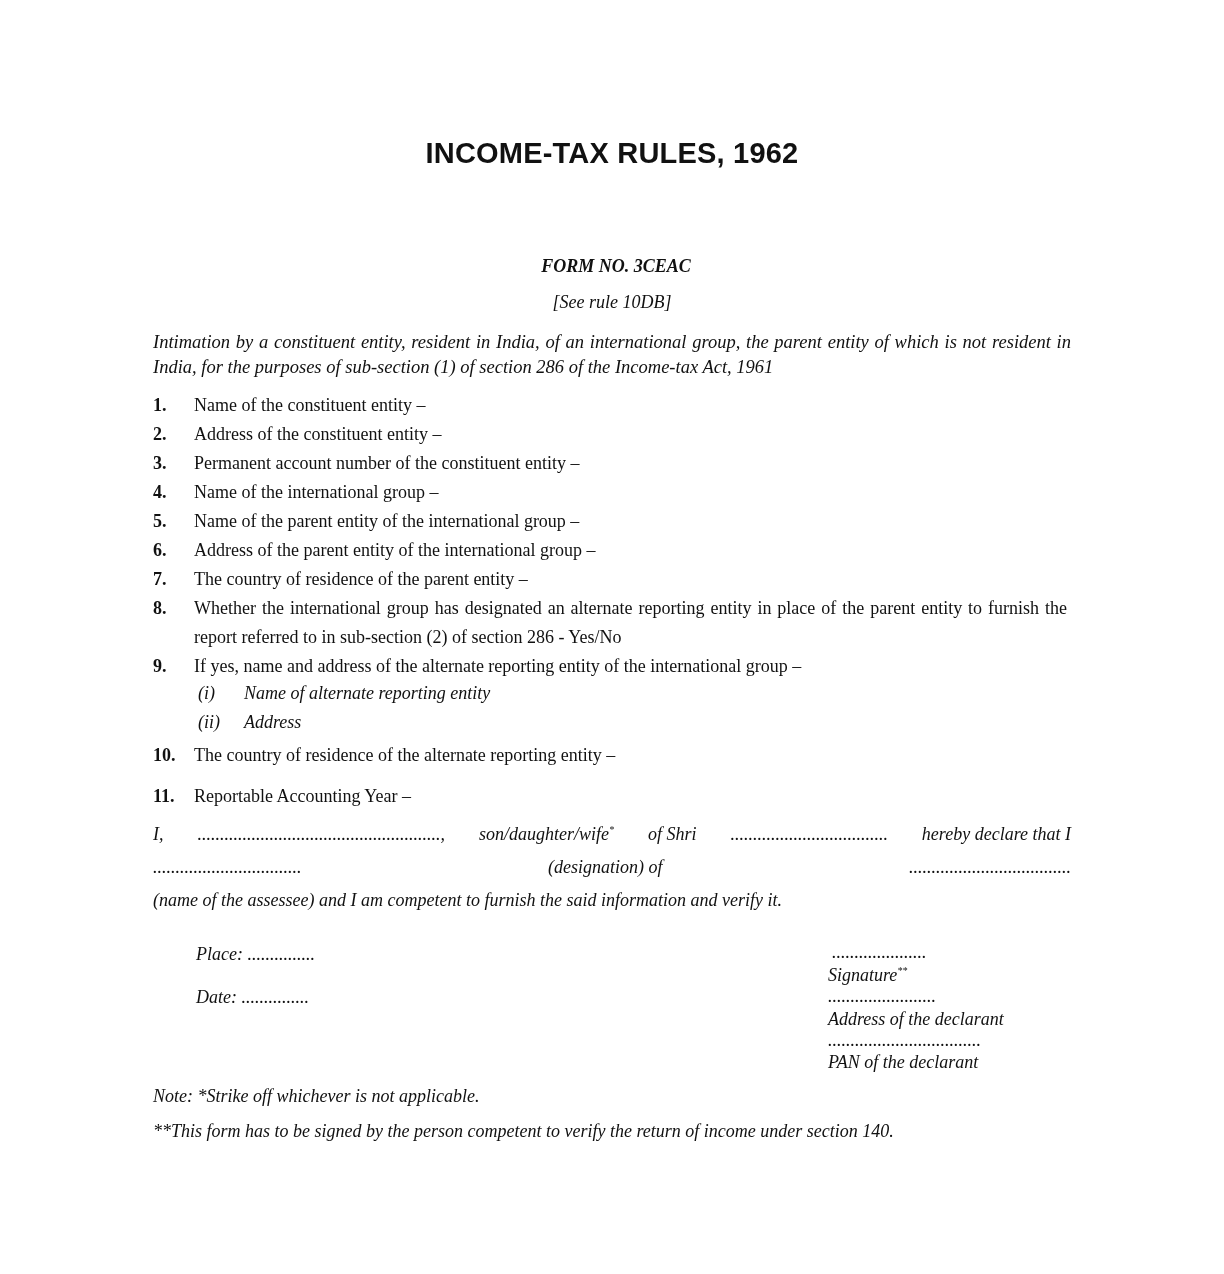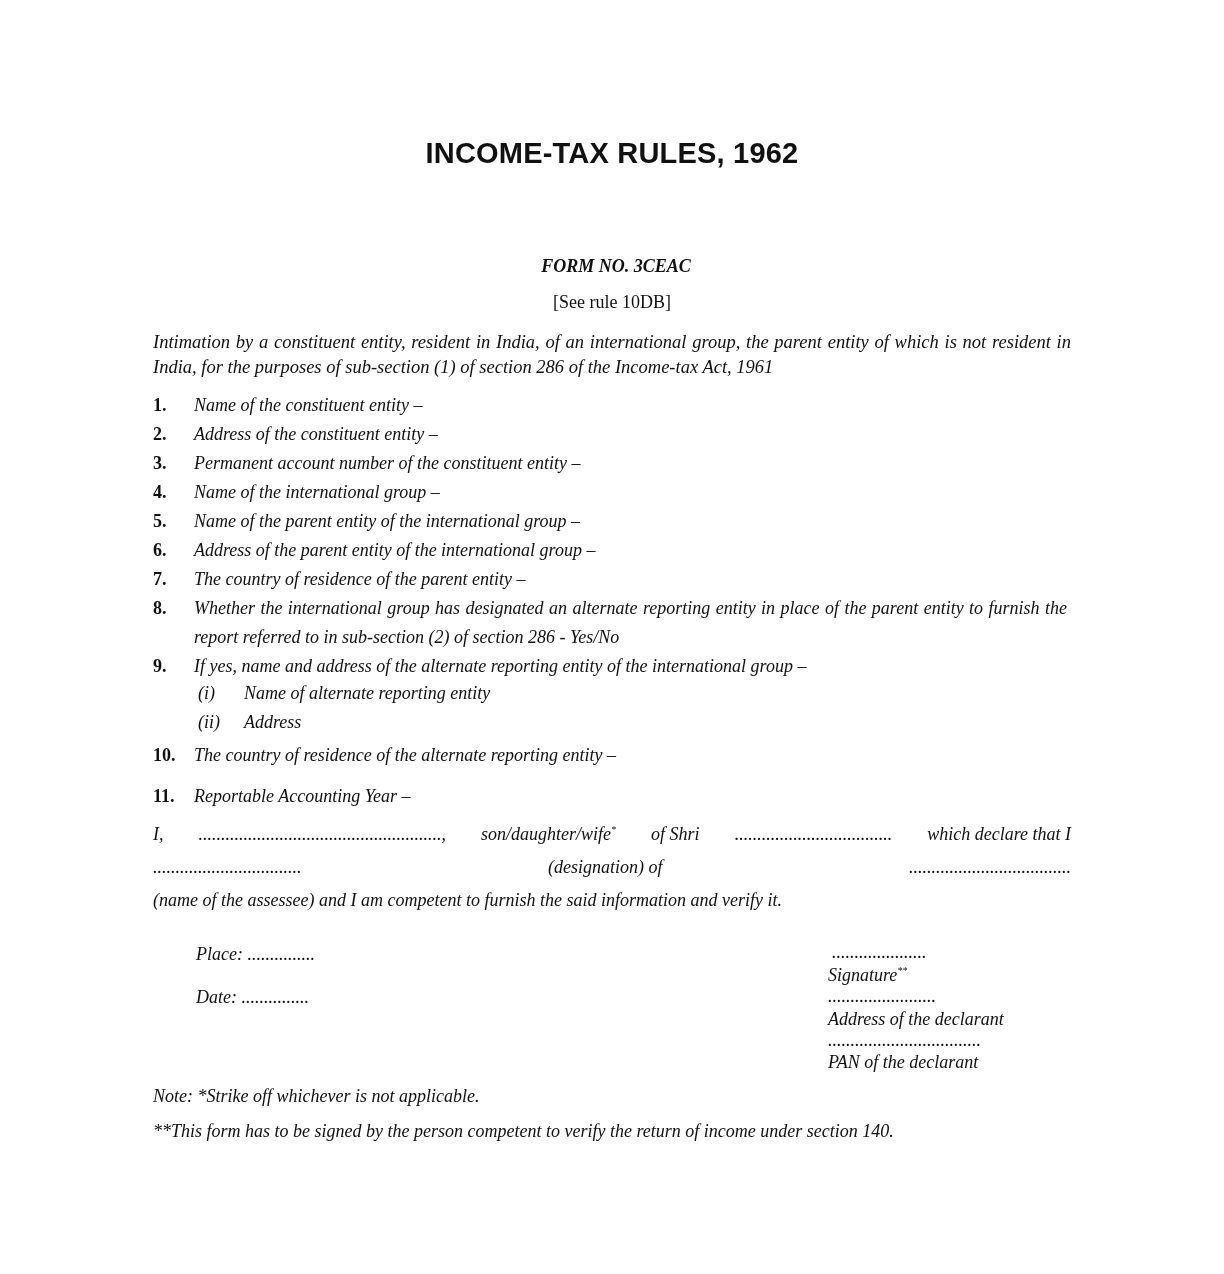"[See rule 10DB]" .see-rule { font-style: none -> italic }
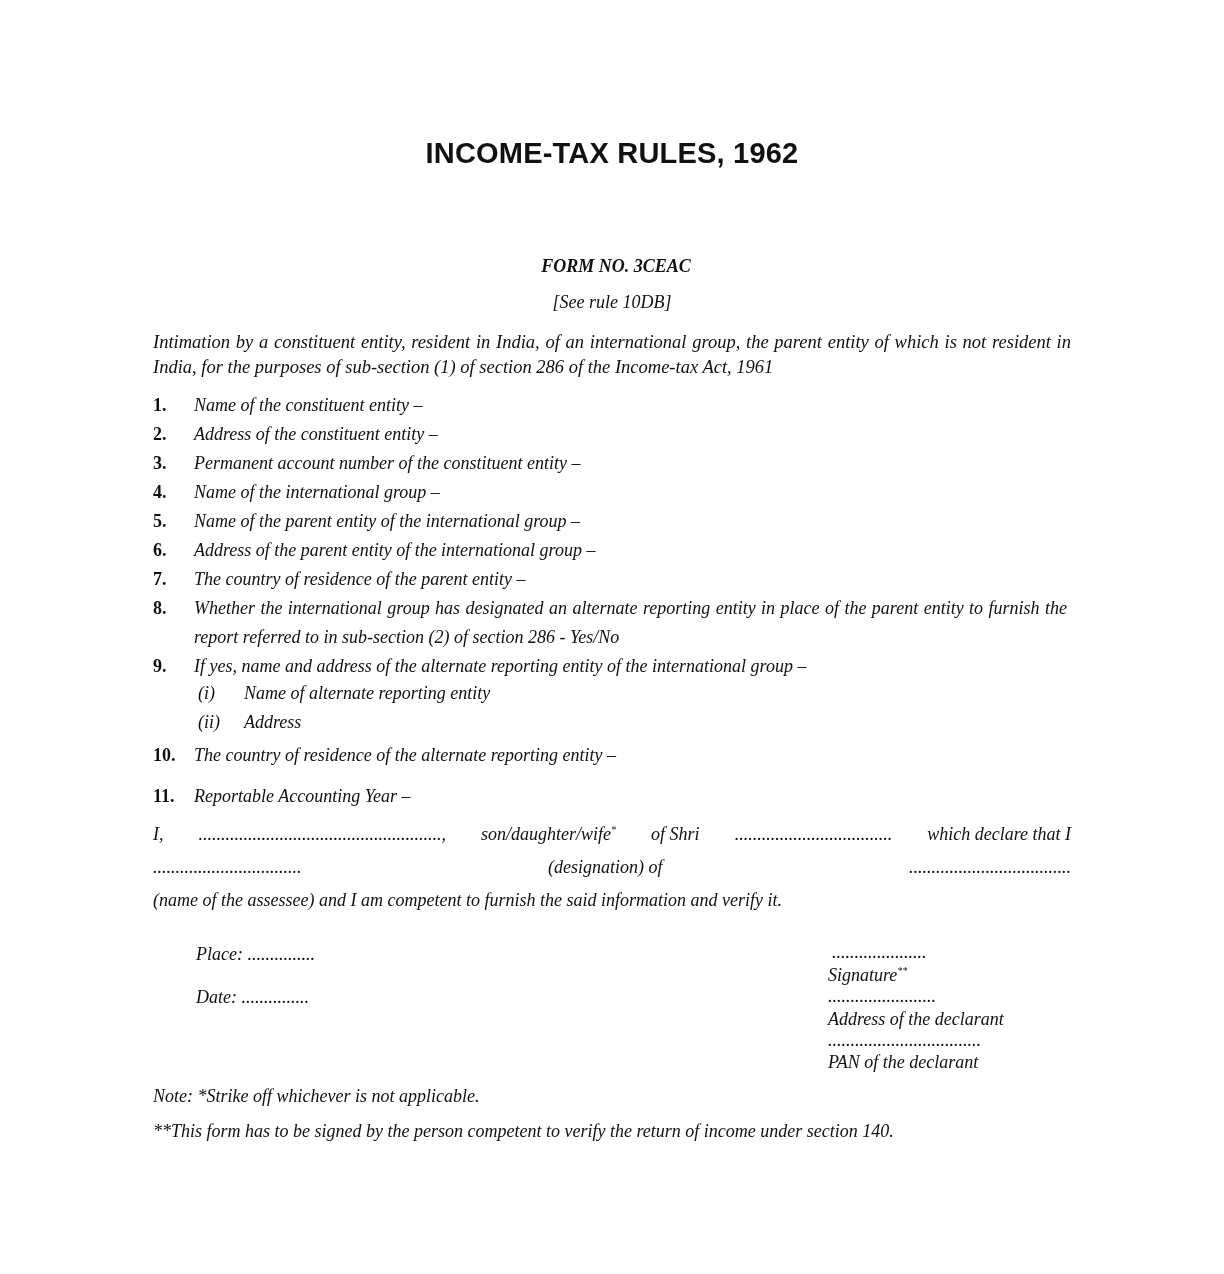"Name of the constituent entity" .item .txt { font-style: italic -> none }
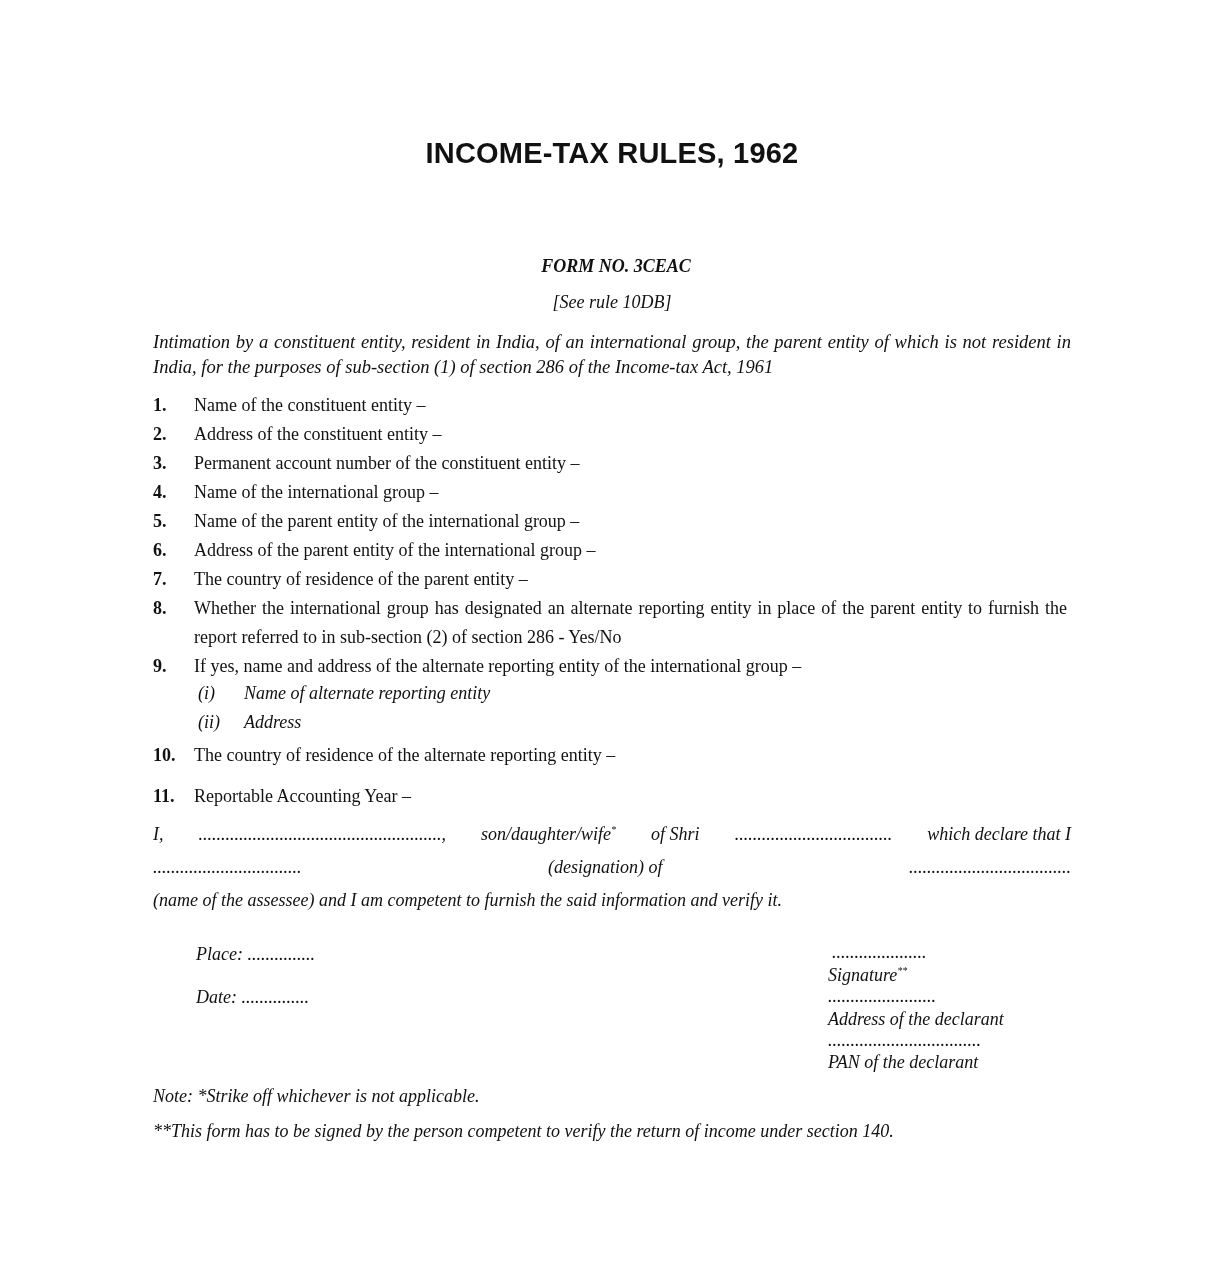"which declare that I" span { text: which -> hereby }
